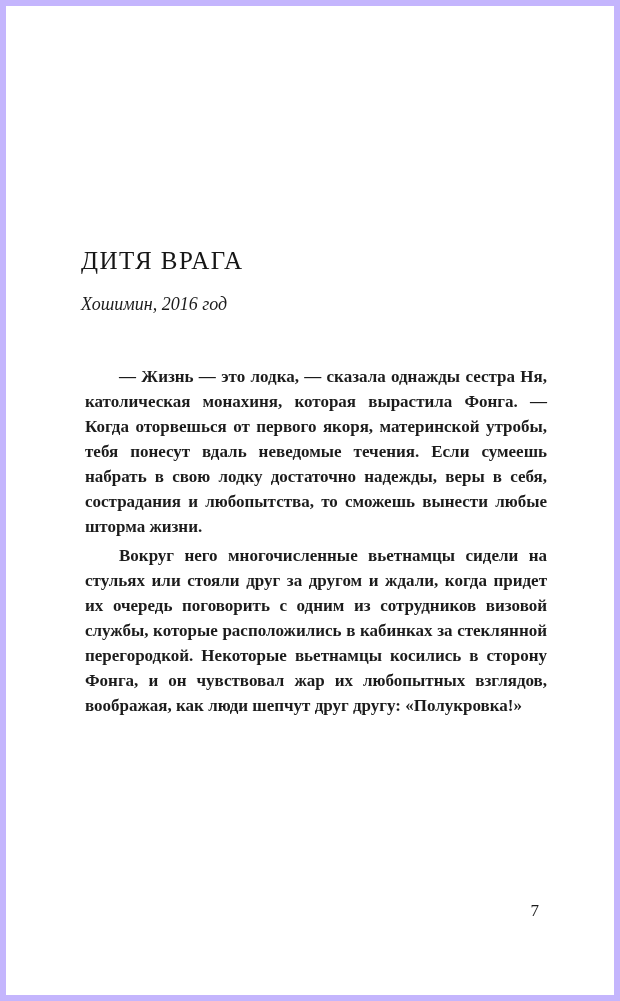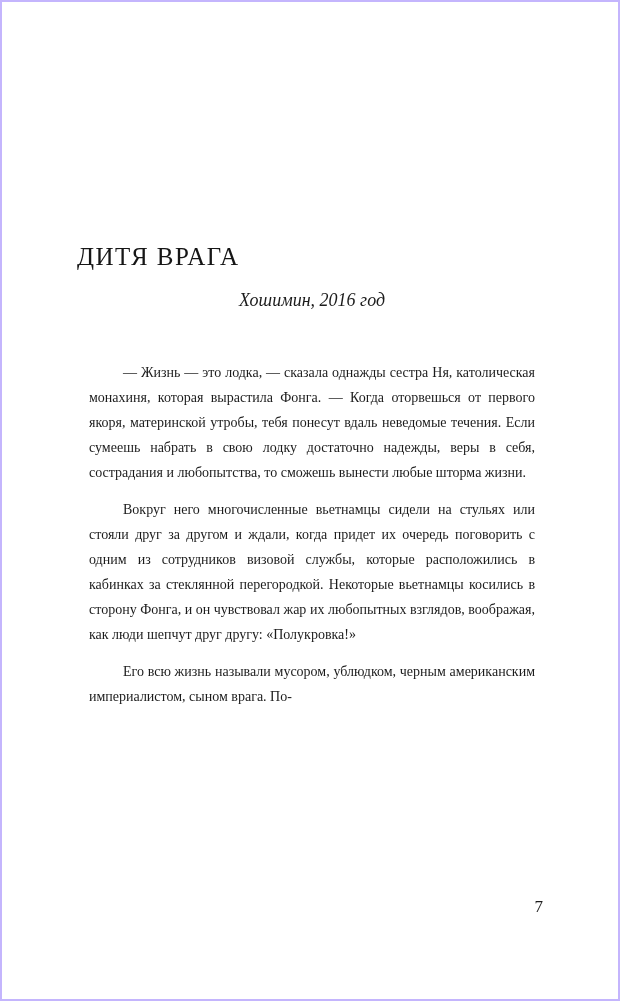"ДИТЯ ВРАГА" .book-page { border: 2px solid #c4b5fd -> 6px solid #c4b5fd }
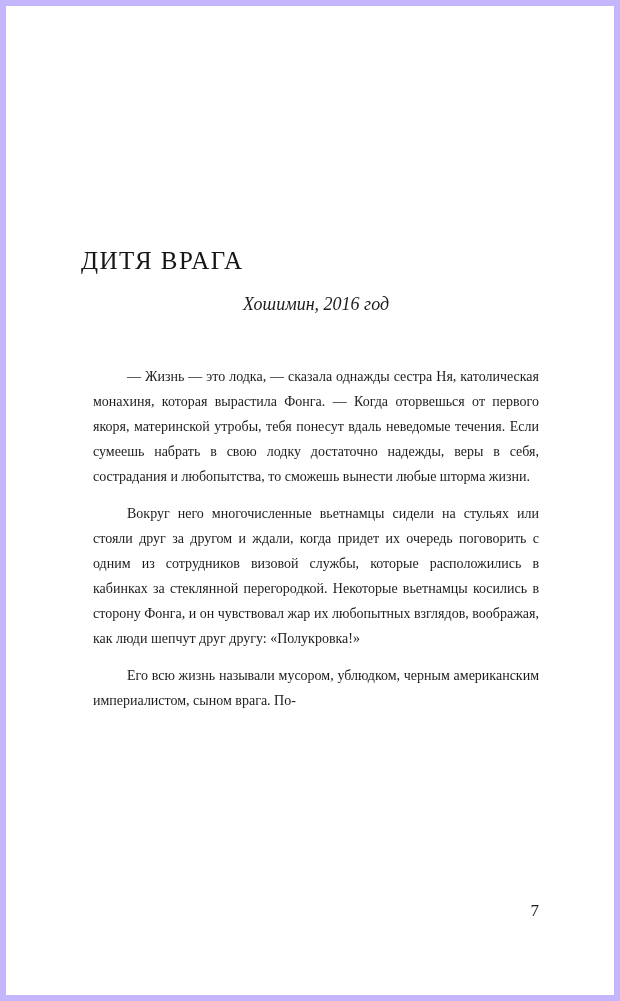"Хошимин, 2016 год" .chapter-subtitle { text-align: center -> none }
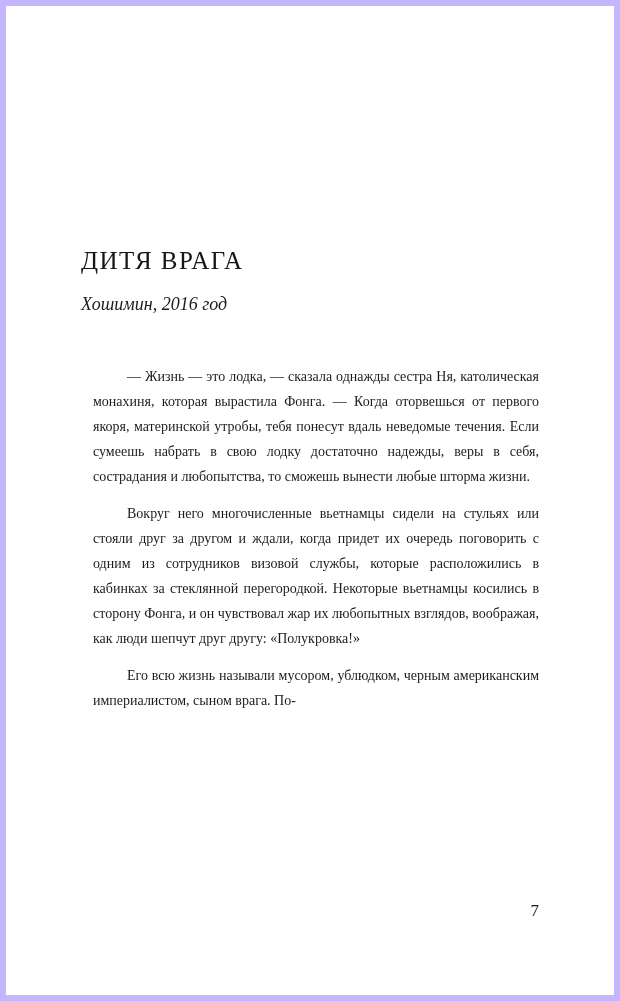"— Жизнь — это лодка," .body-text p { font-size: 14px -> 17px; font-weight: none -> bold; margin: 12px -> 4px }
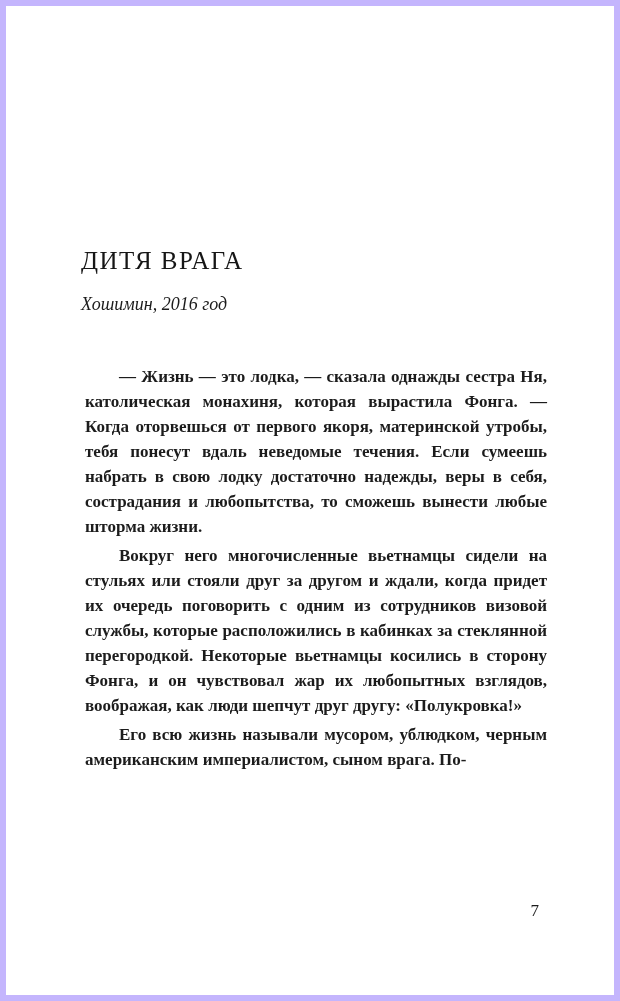"Его всю жизнь называли мусором," p { html: <p>Его всю жизнь называли мусором, ублюдком, черным американским империалистом, сыном врага. По-</p> -> none }
